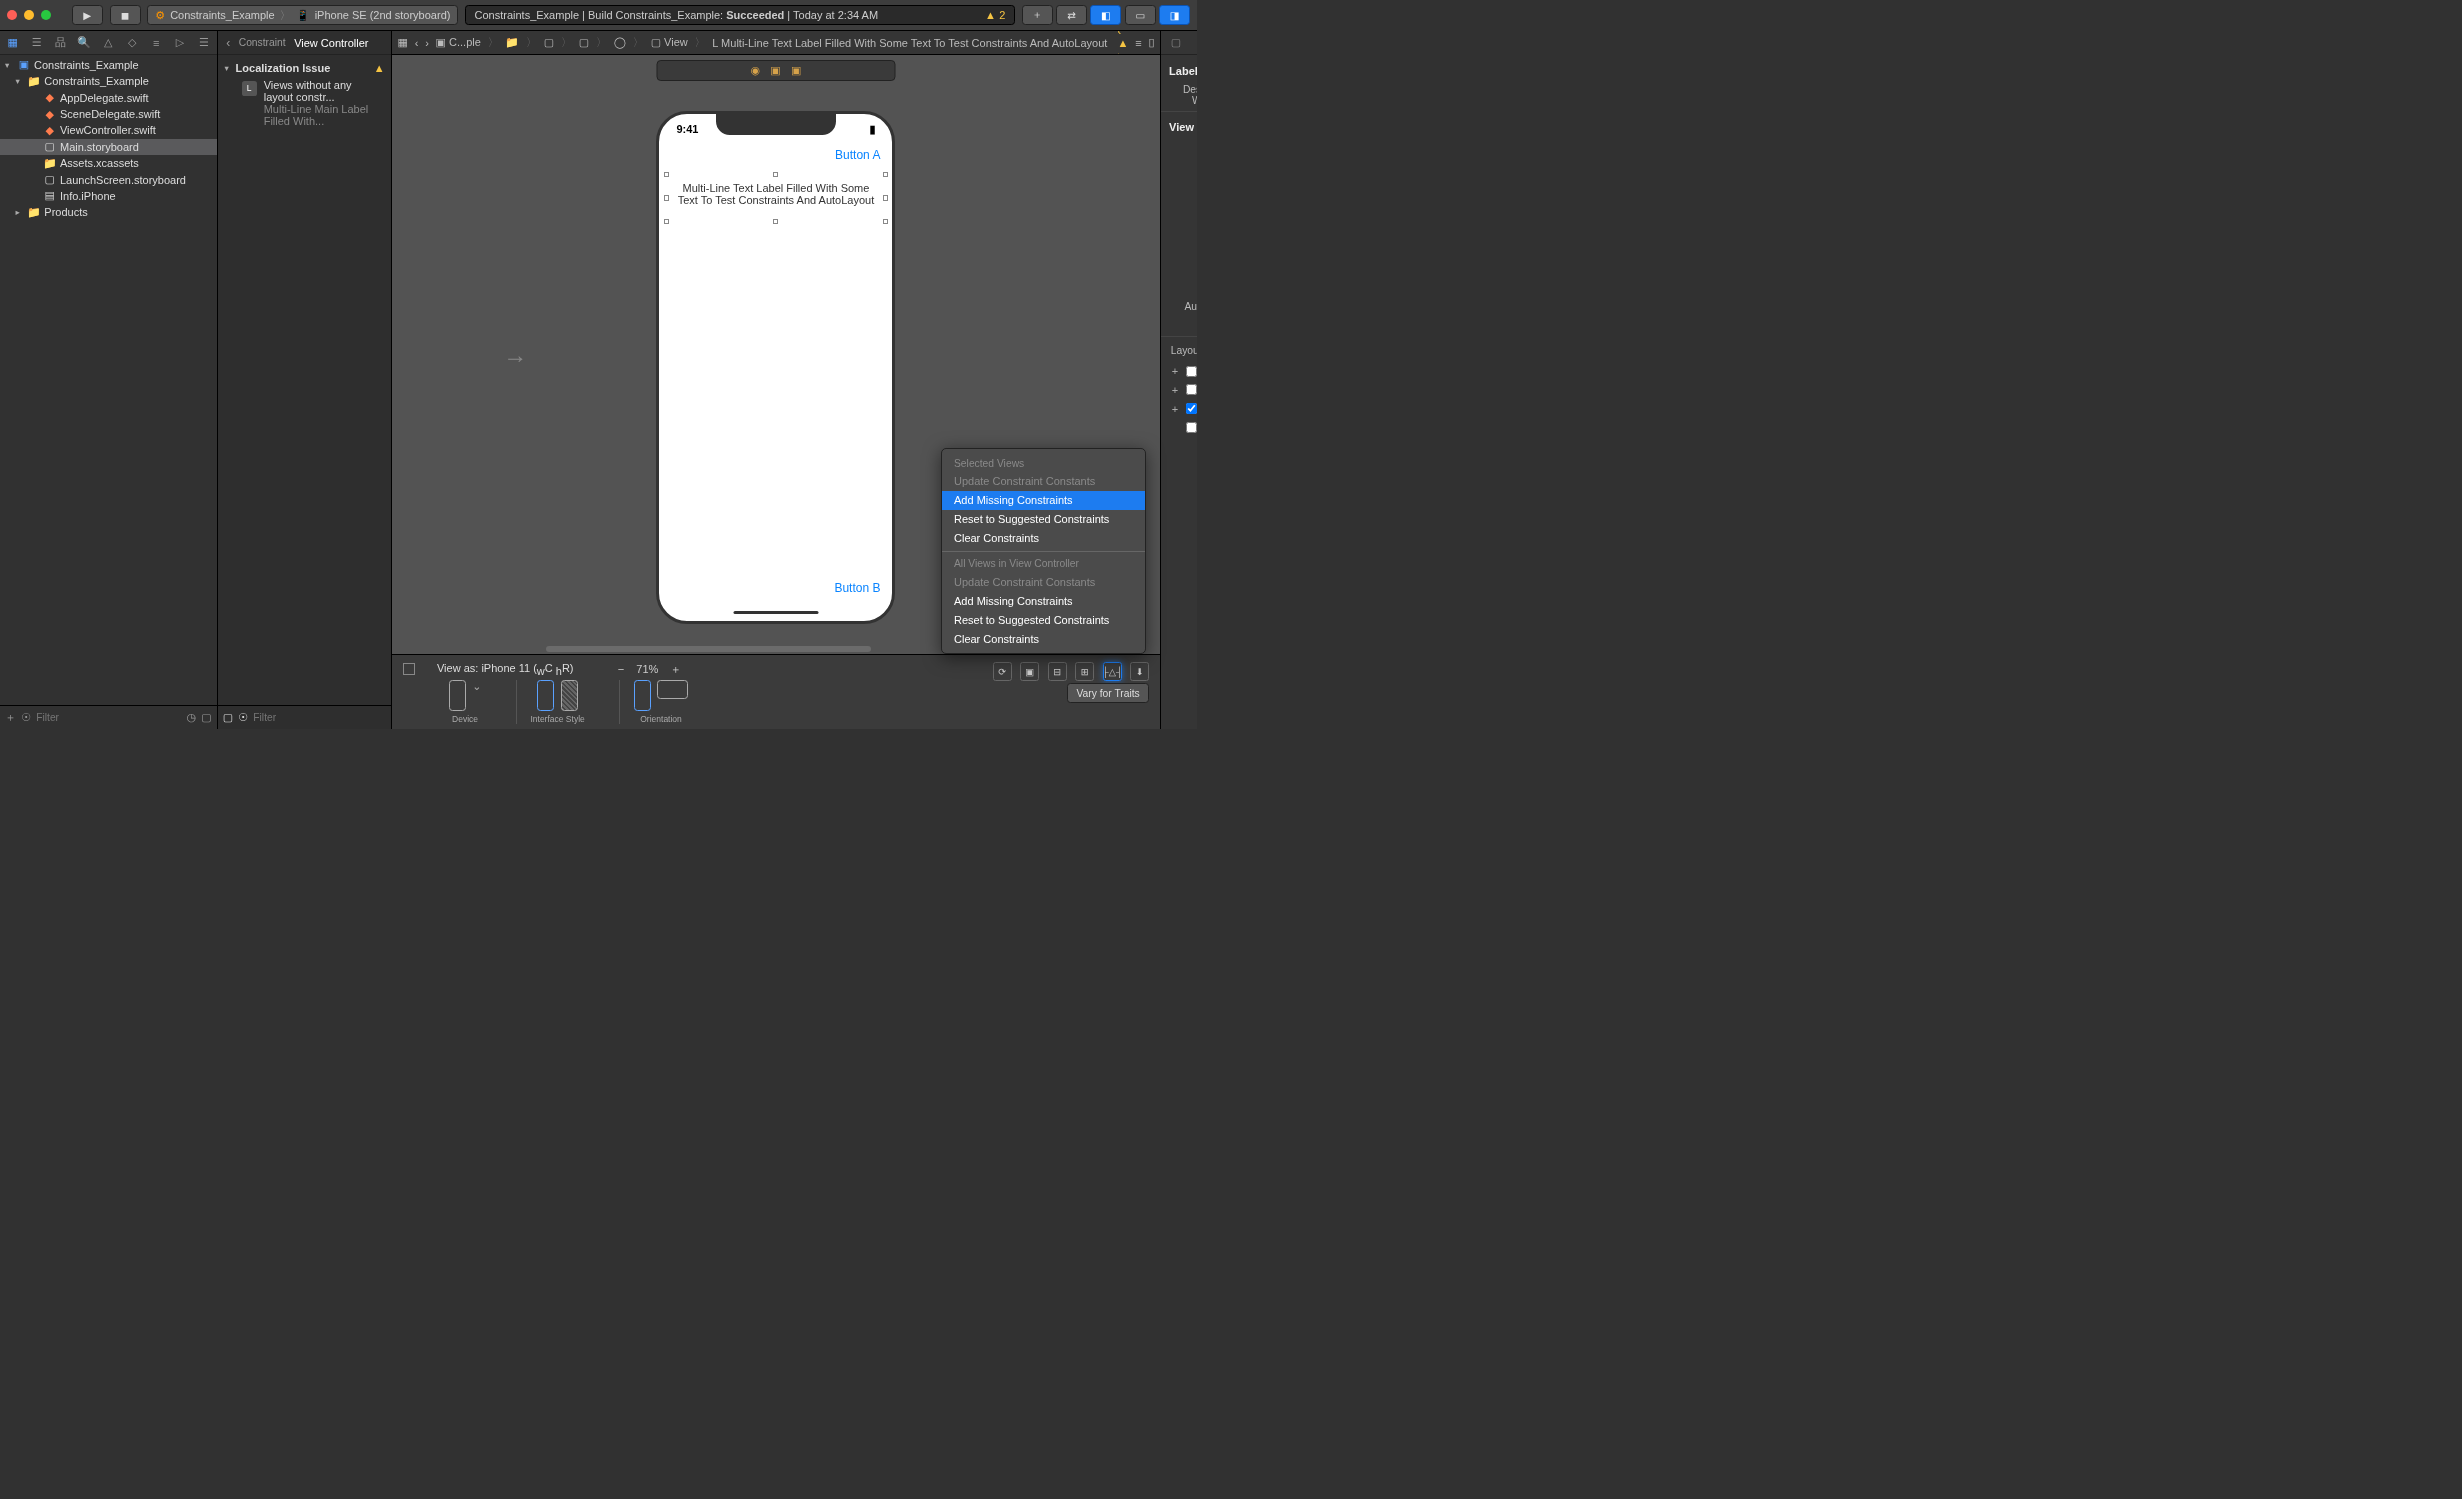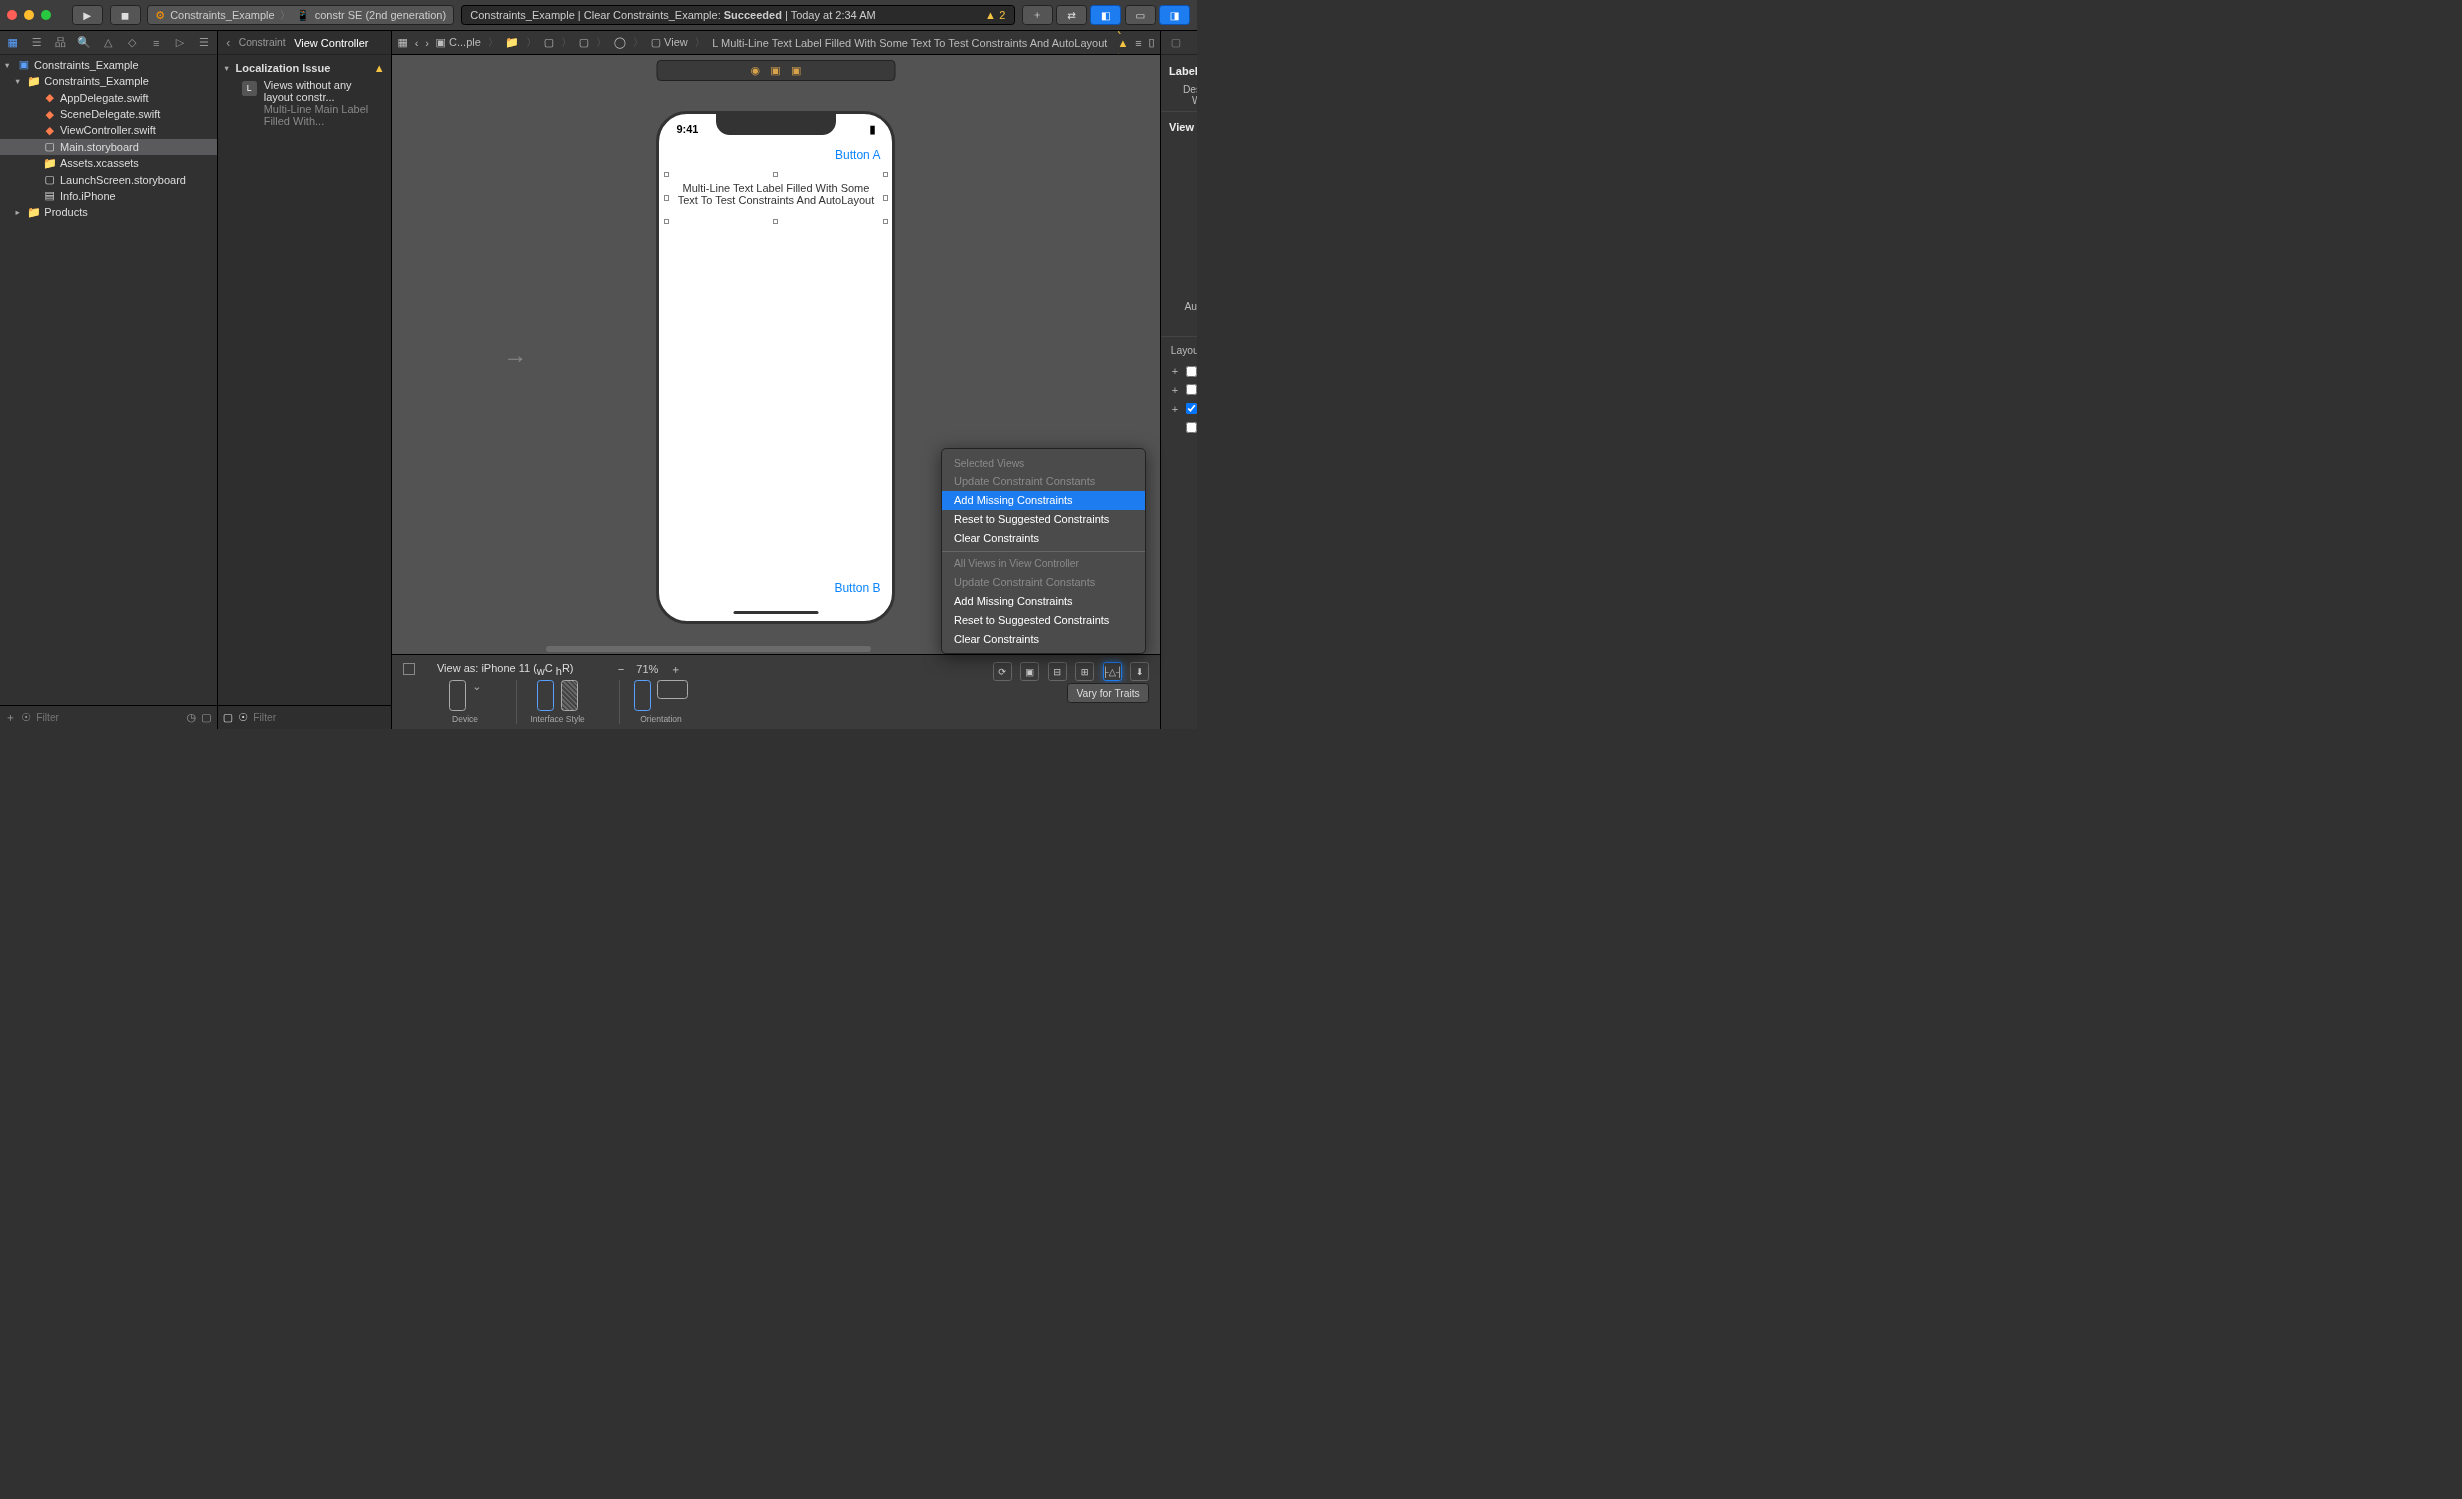"constr SE (2nd generation)" span { text: constr SE (2nd generation -> iPhone SE (2nd storyboard }
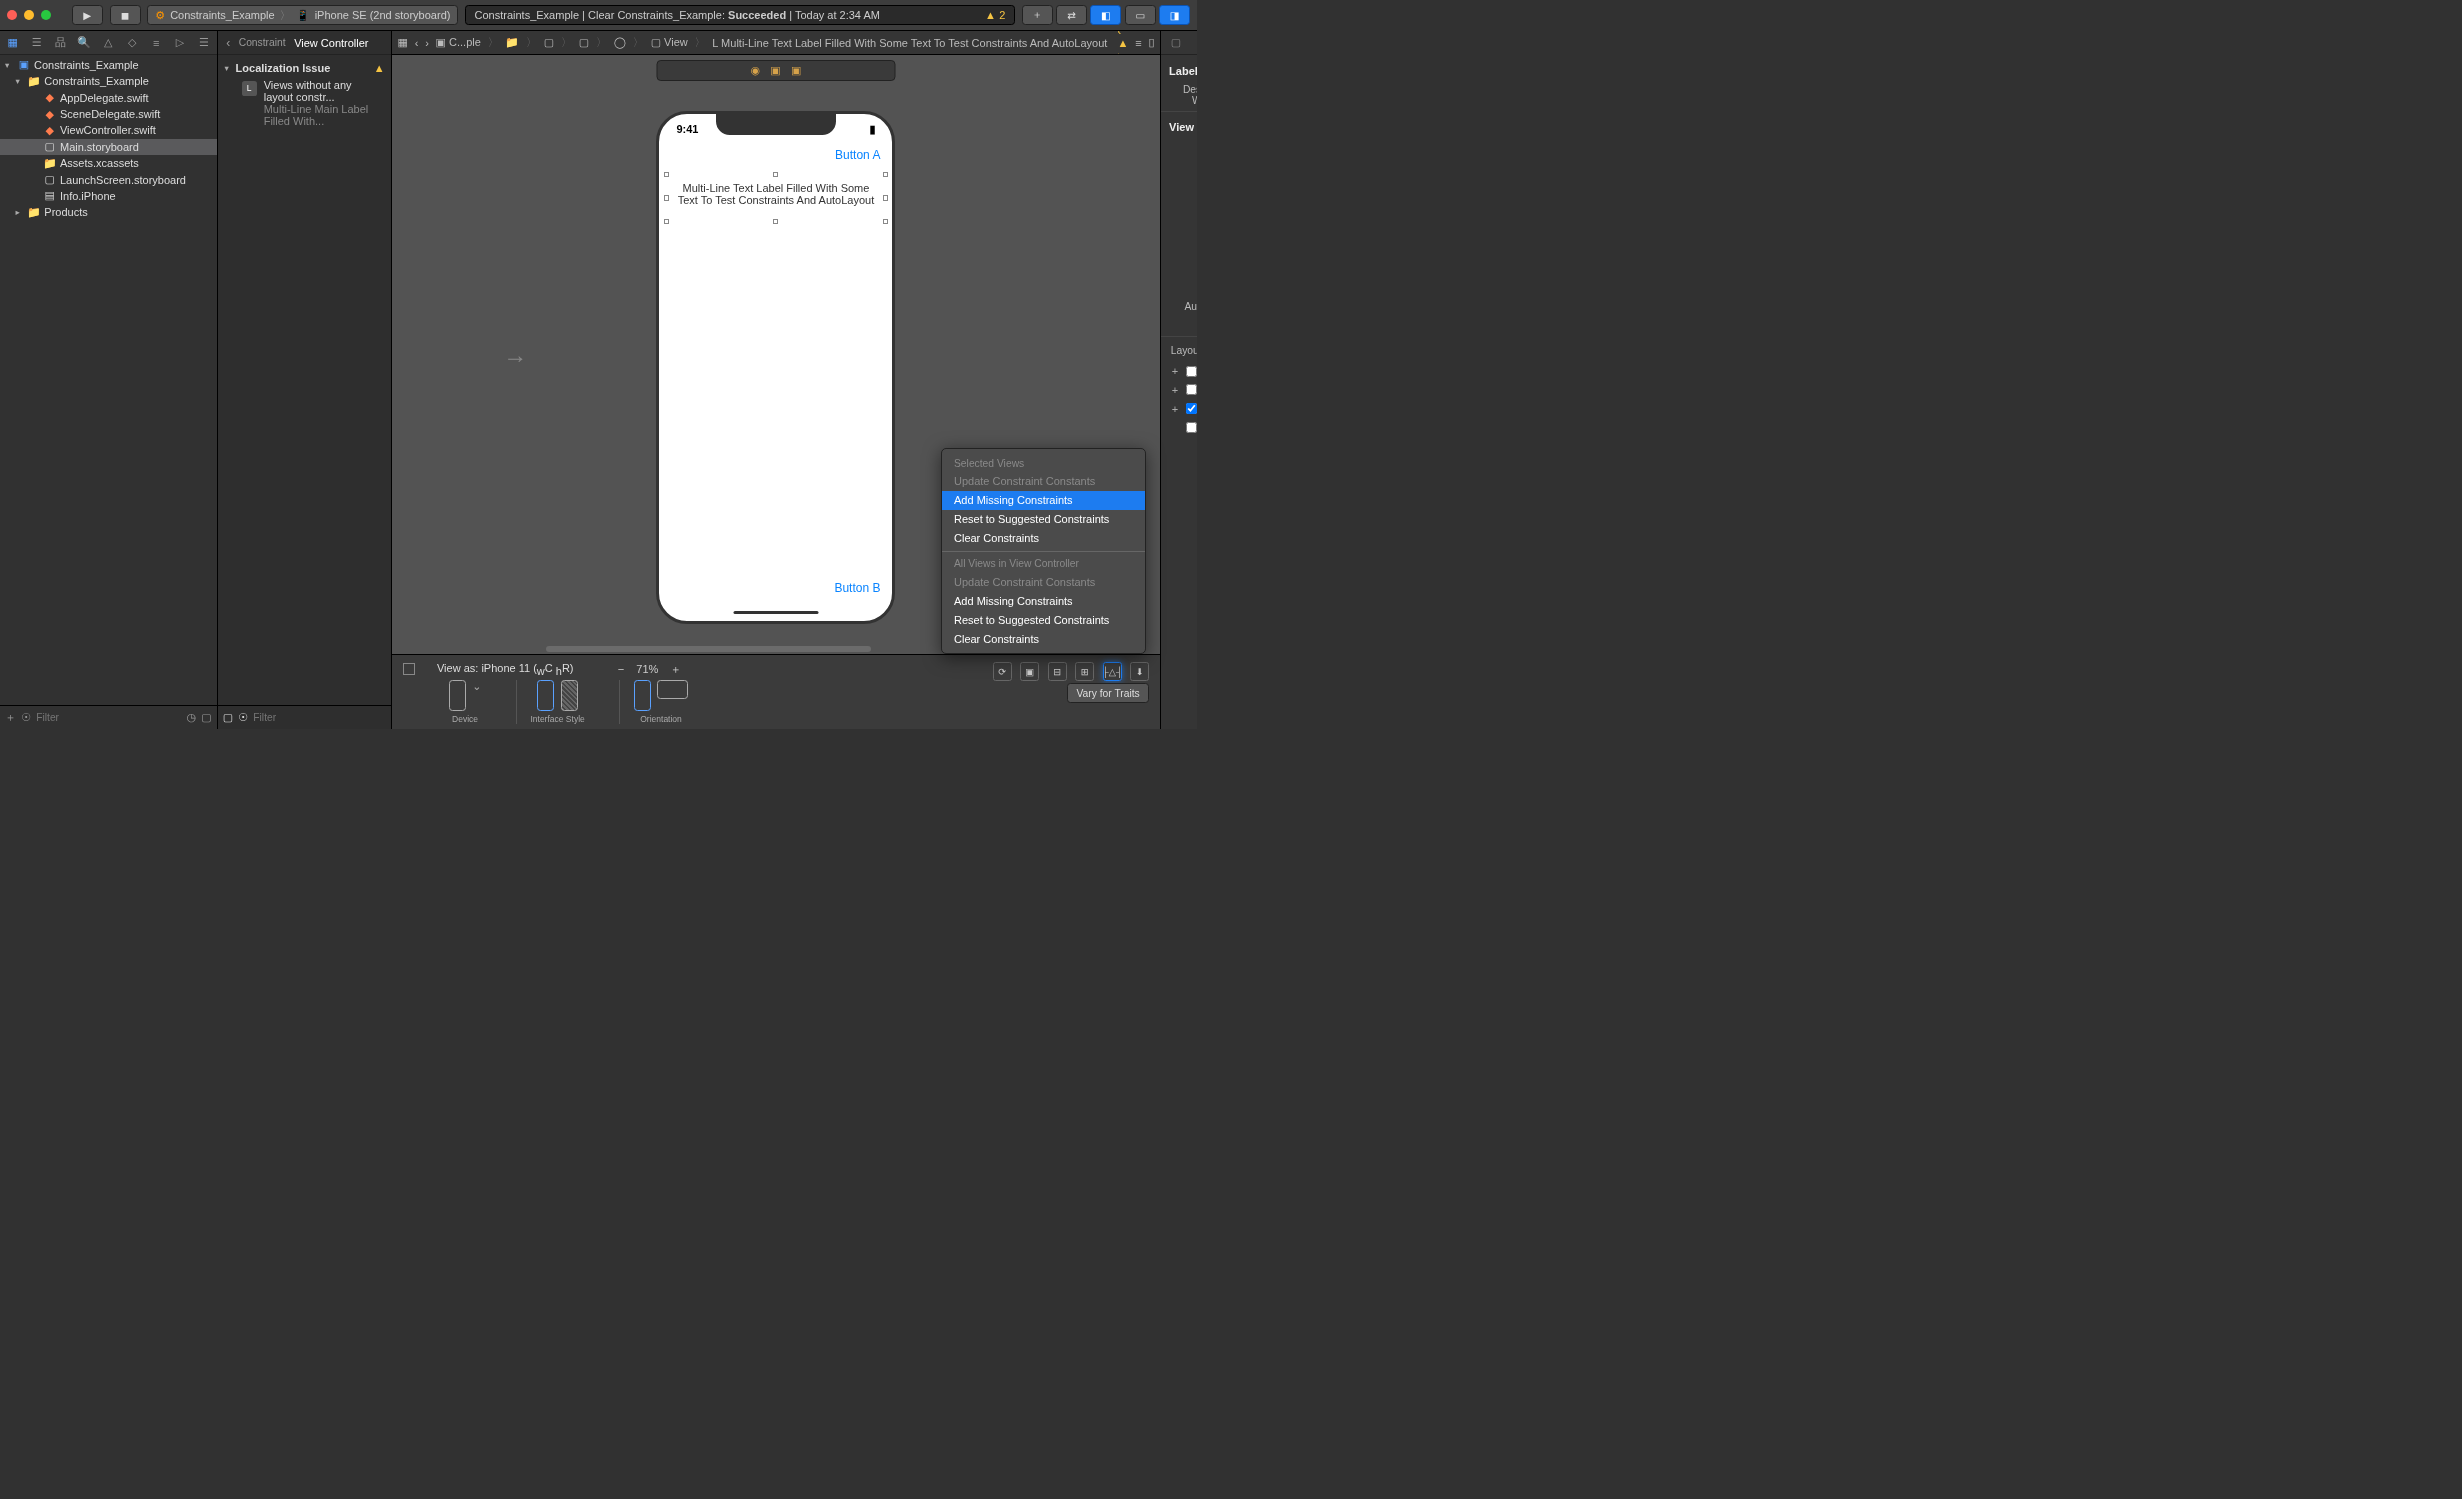"Constraints_Example | Clear" span { text: Clear -> Build }
